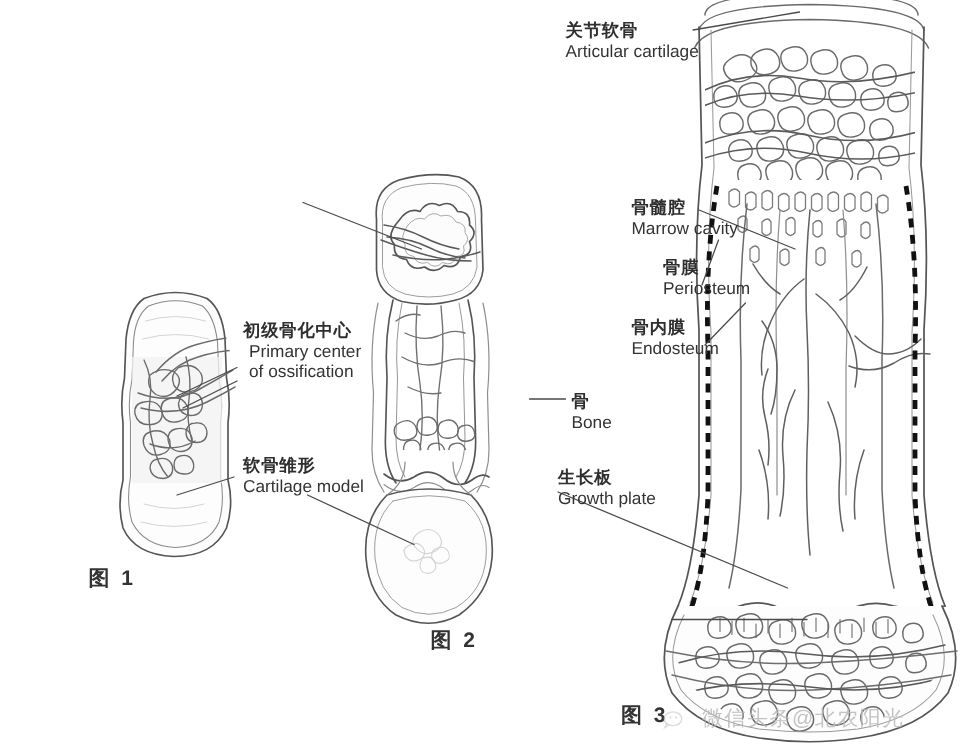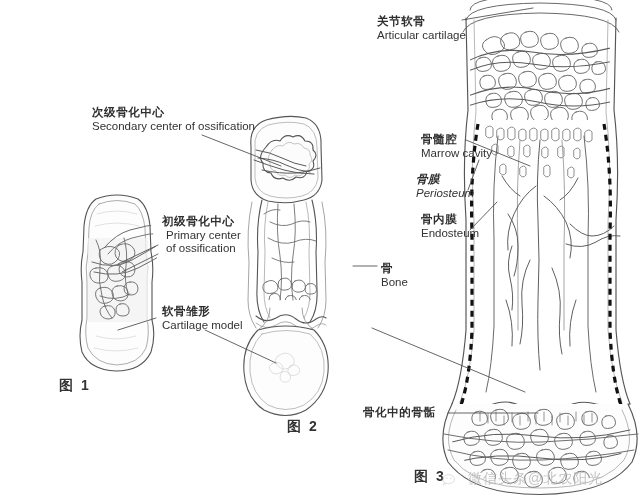"次级骨化中心" div.lbl { html: <div> <span>次级骨化中心</span> <span>Secondary center of ossification</span> </div> -> none }
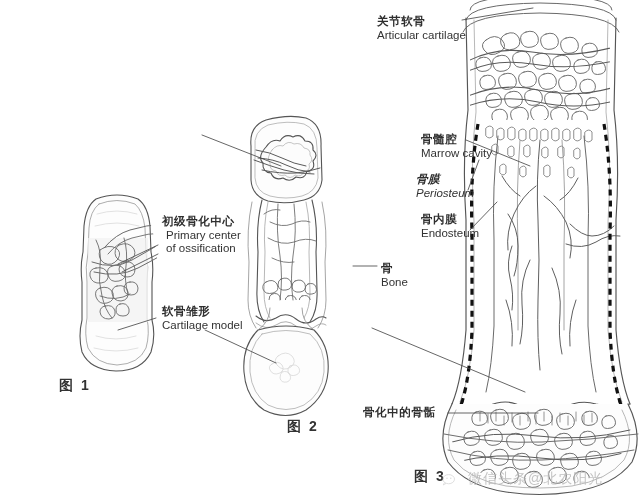"骨膜" div.lbl { font-style: italic -> none; left: 416px -> 442px }
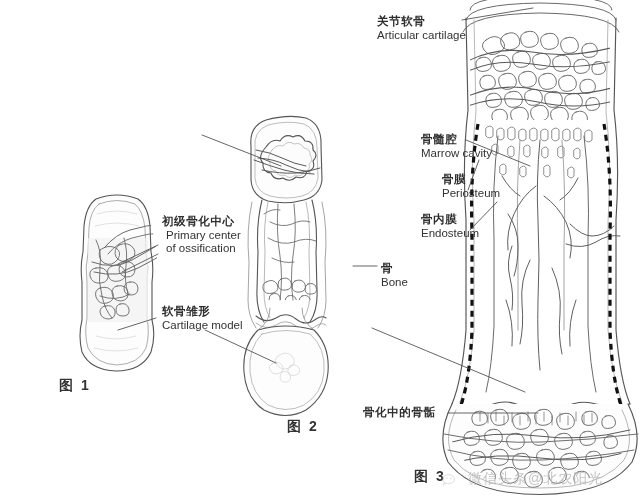"生长板" div.lbl { html: none -> <div> <span>生长板</span> <span>Growth plate</span> </div> }
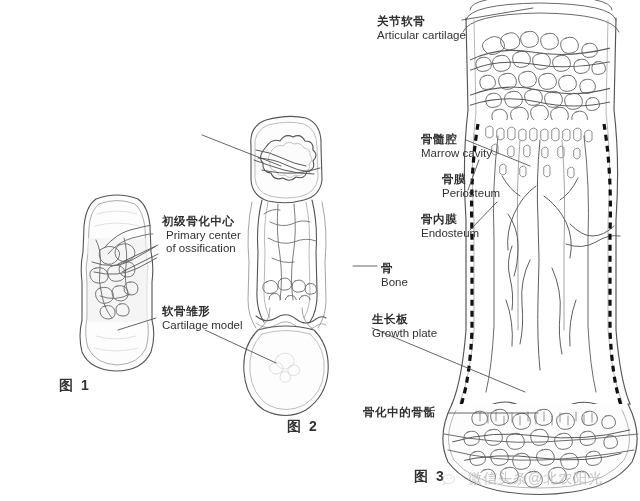"骨化中的骨骺" span.cn { html: <span>骨化中的骨骺</span> -> none }
